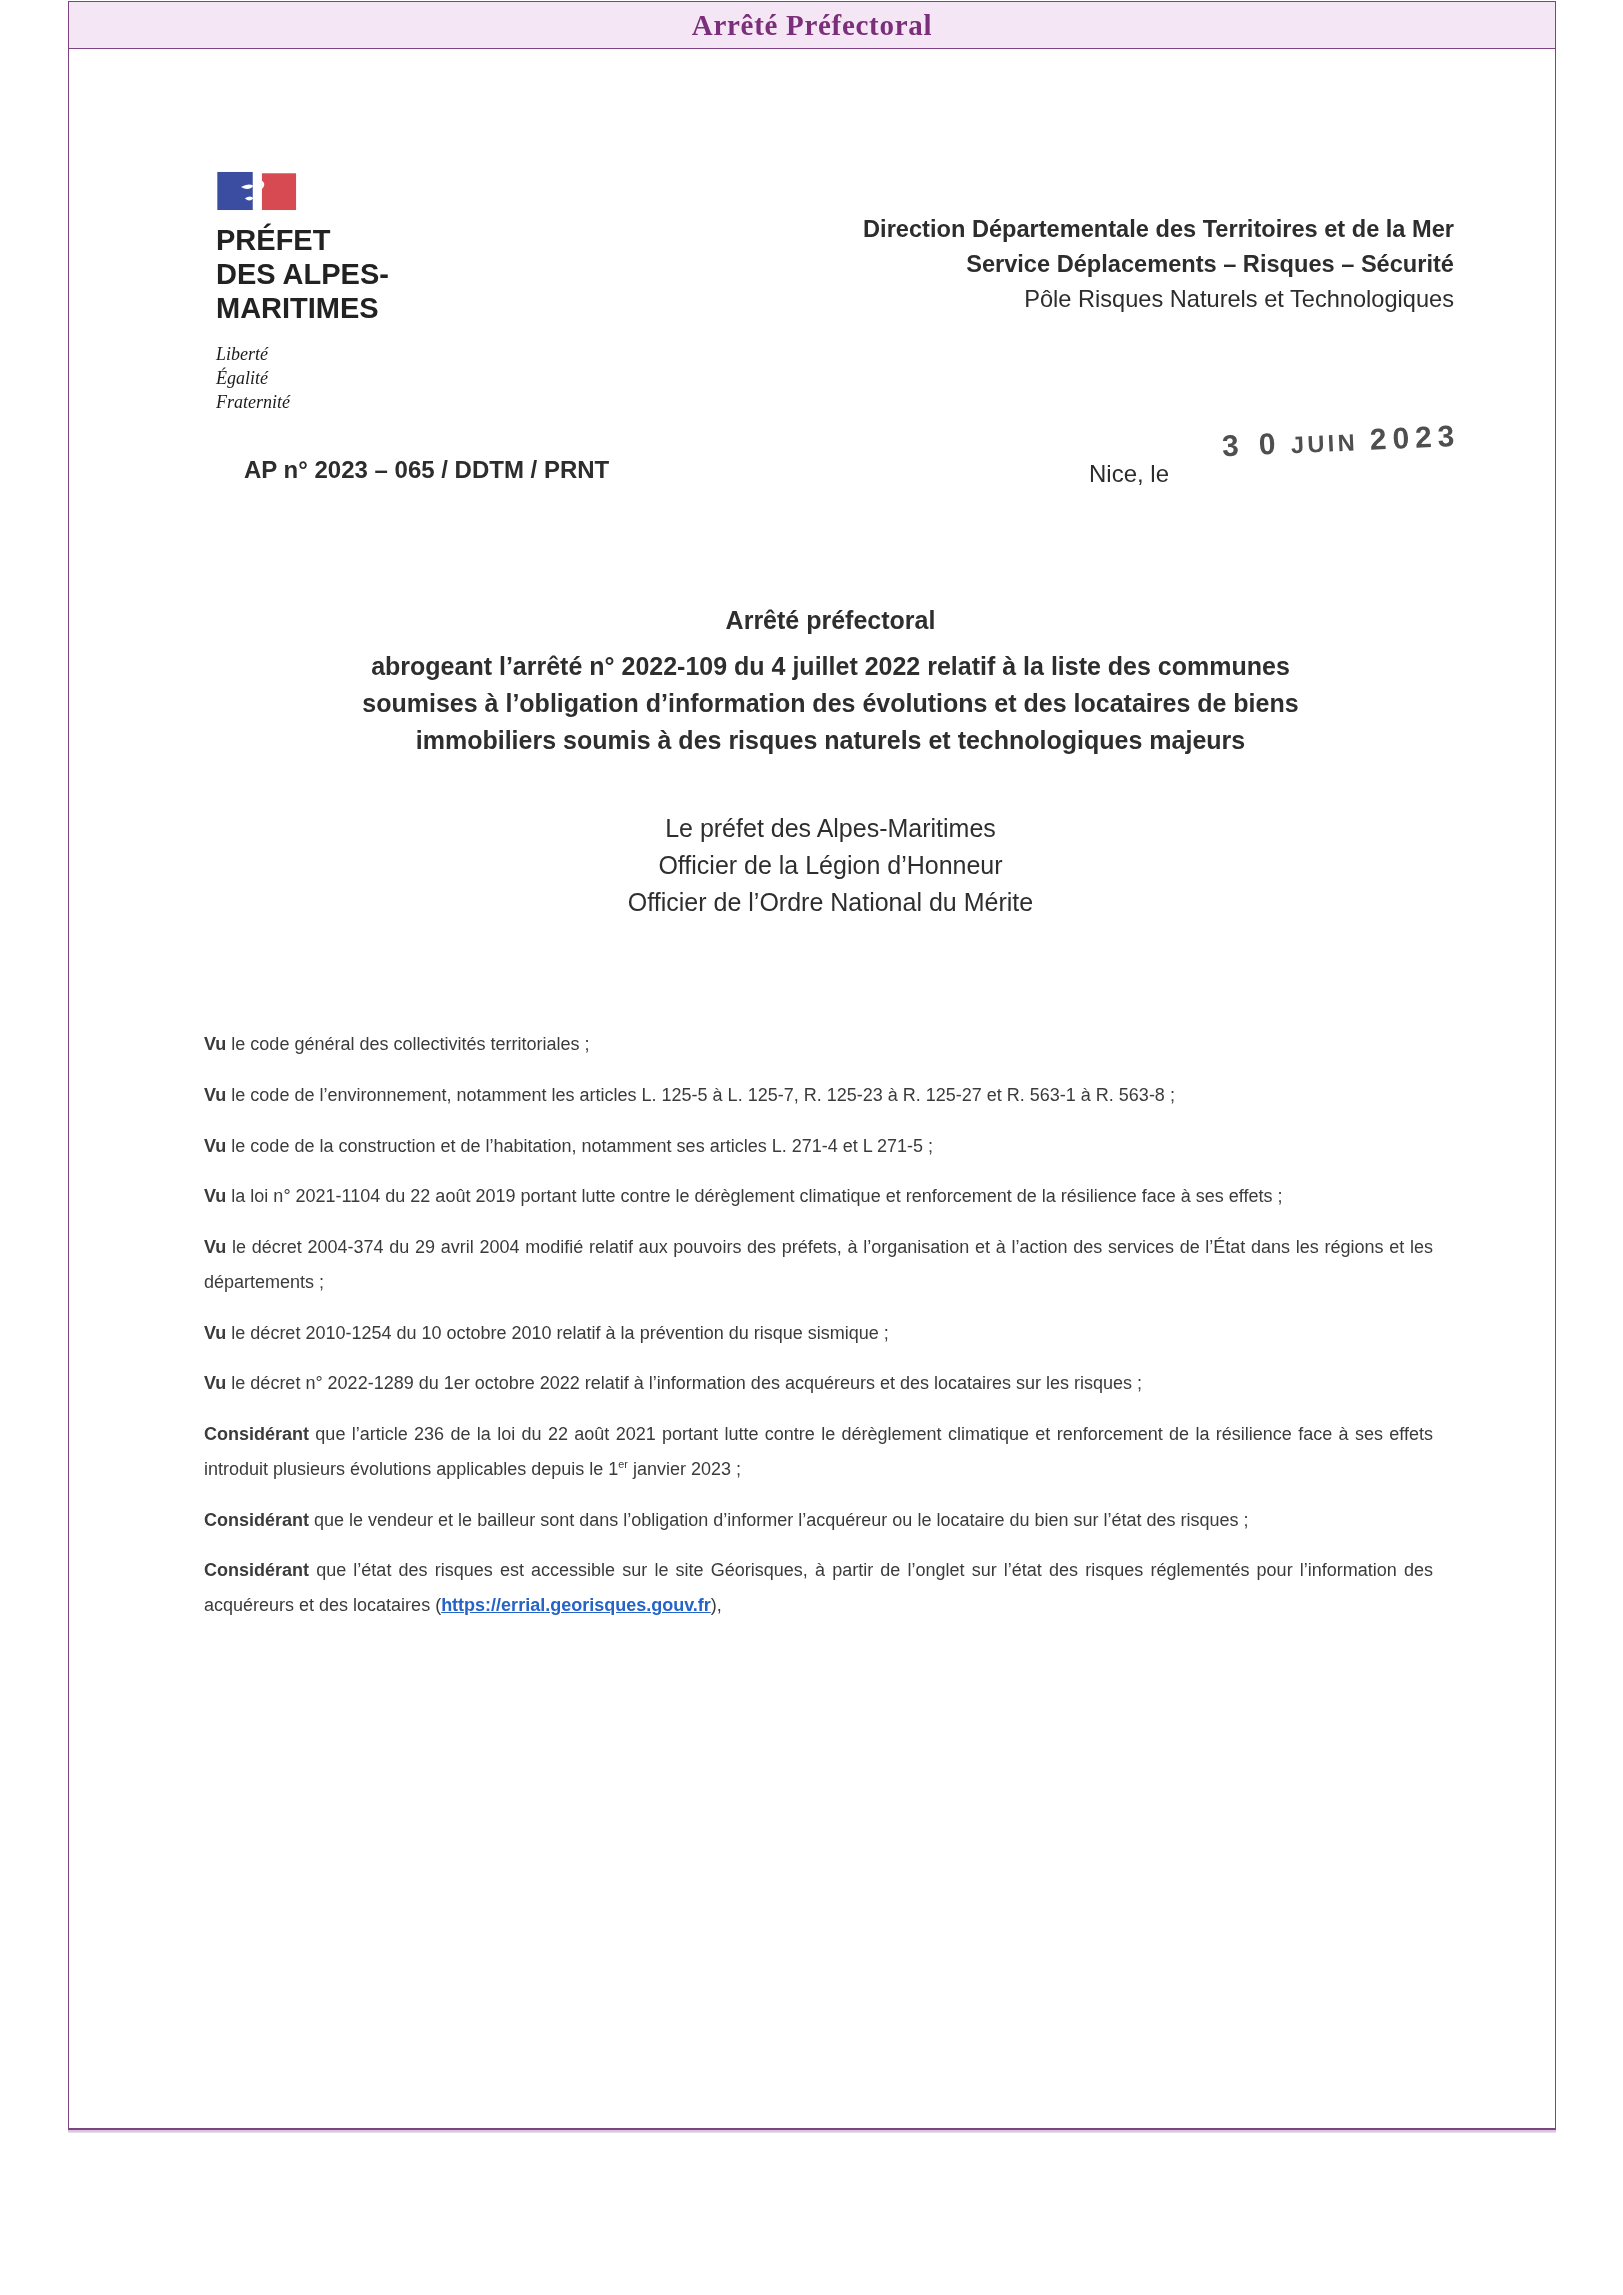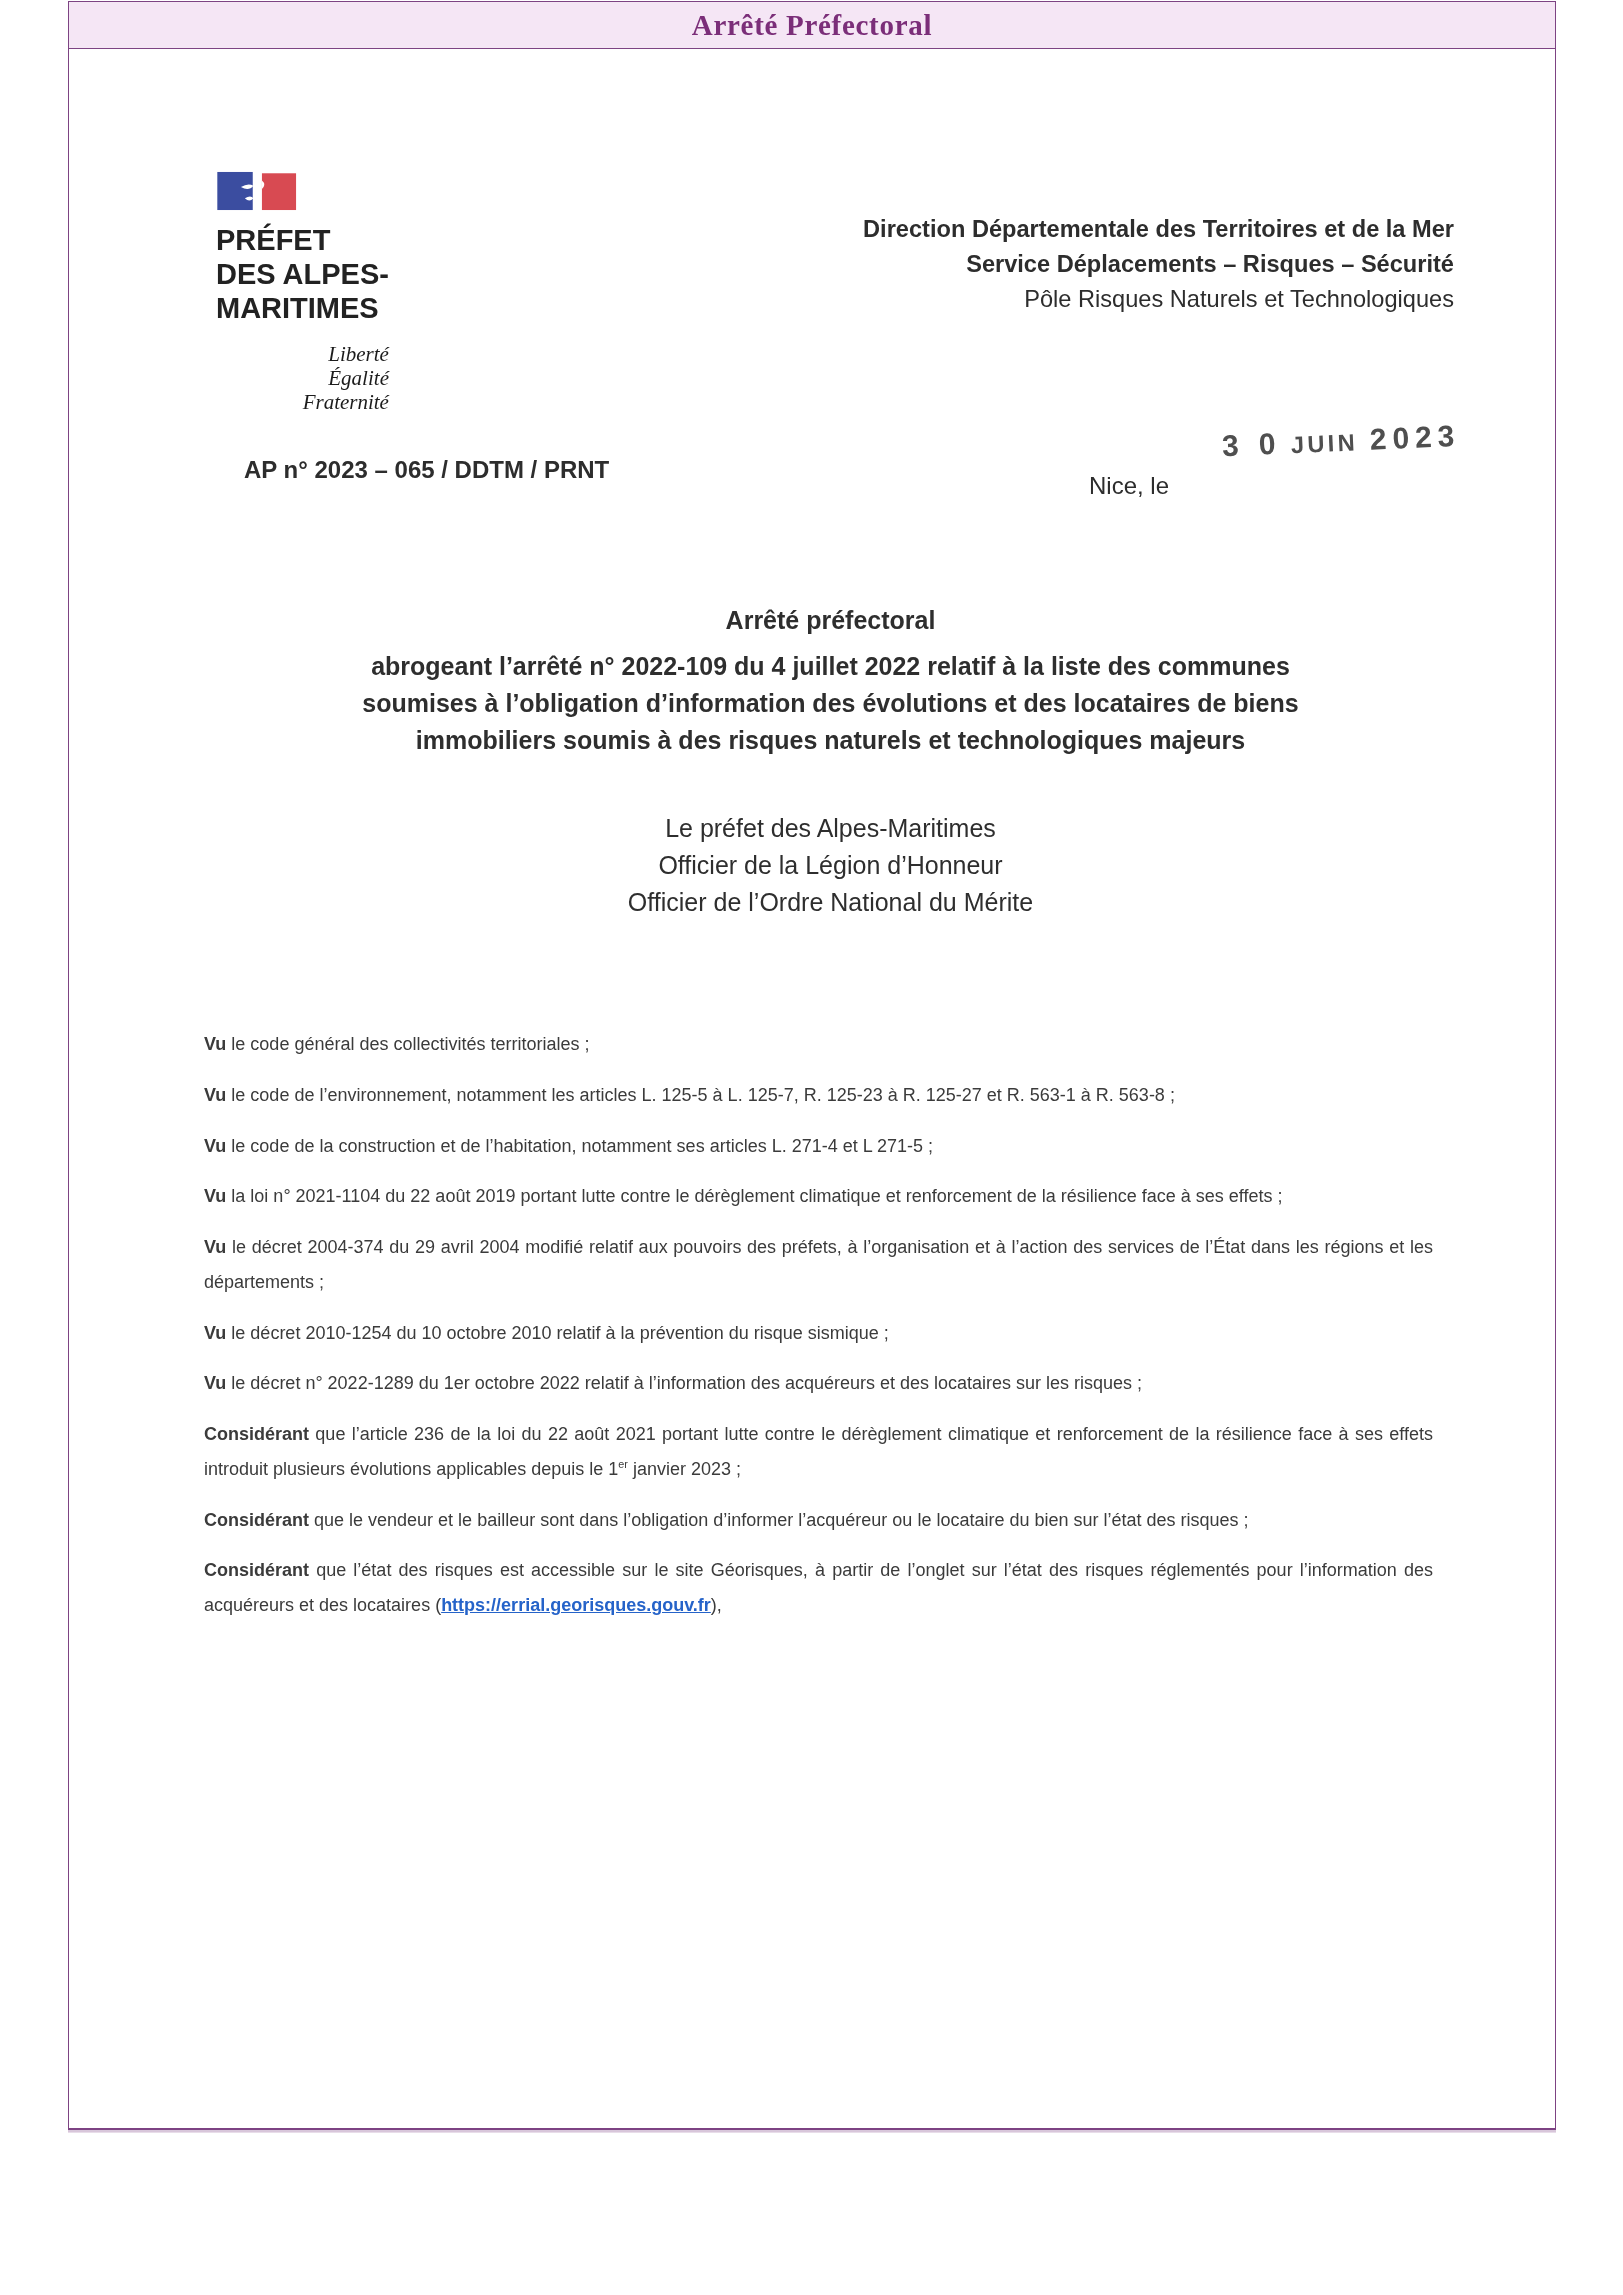"Liberté" .motto { font-size: 21px -> 18px; text-align: right -> none }
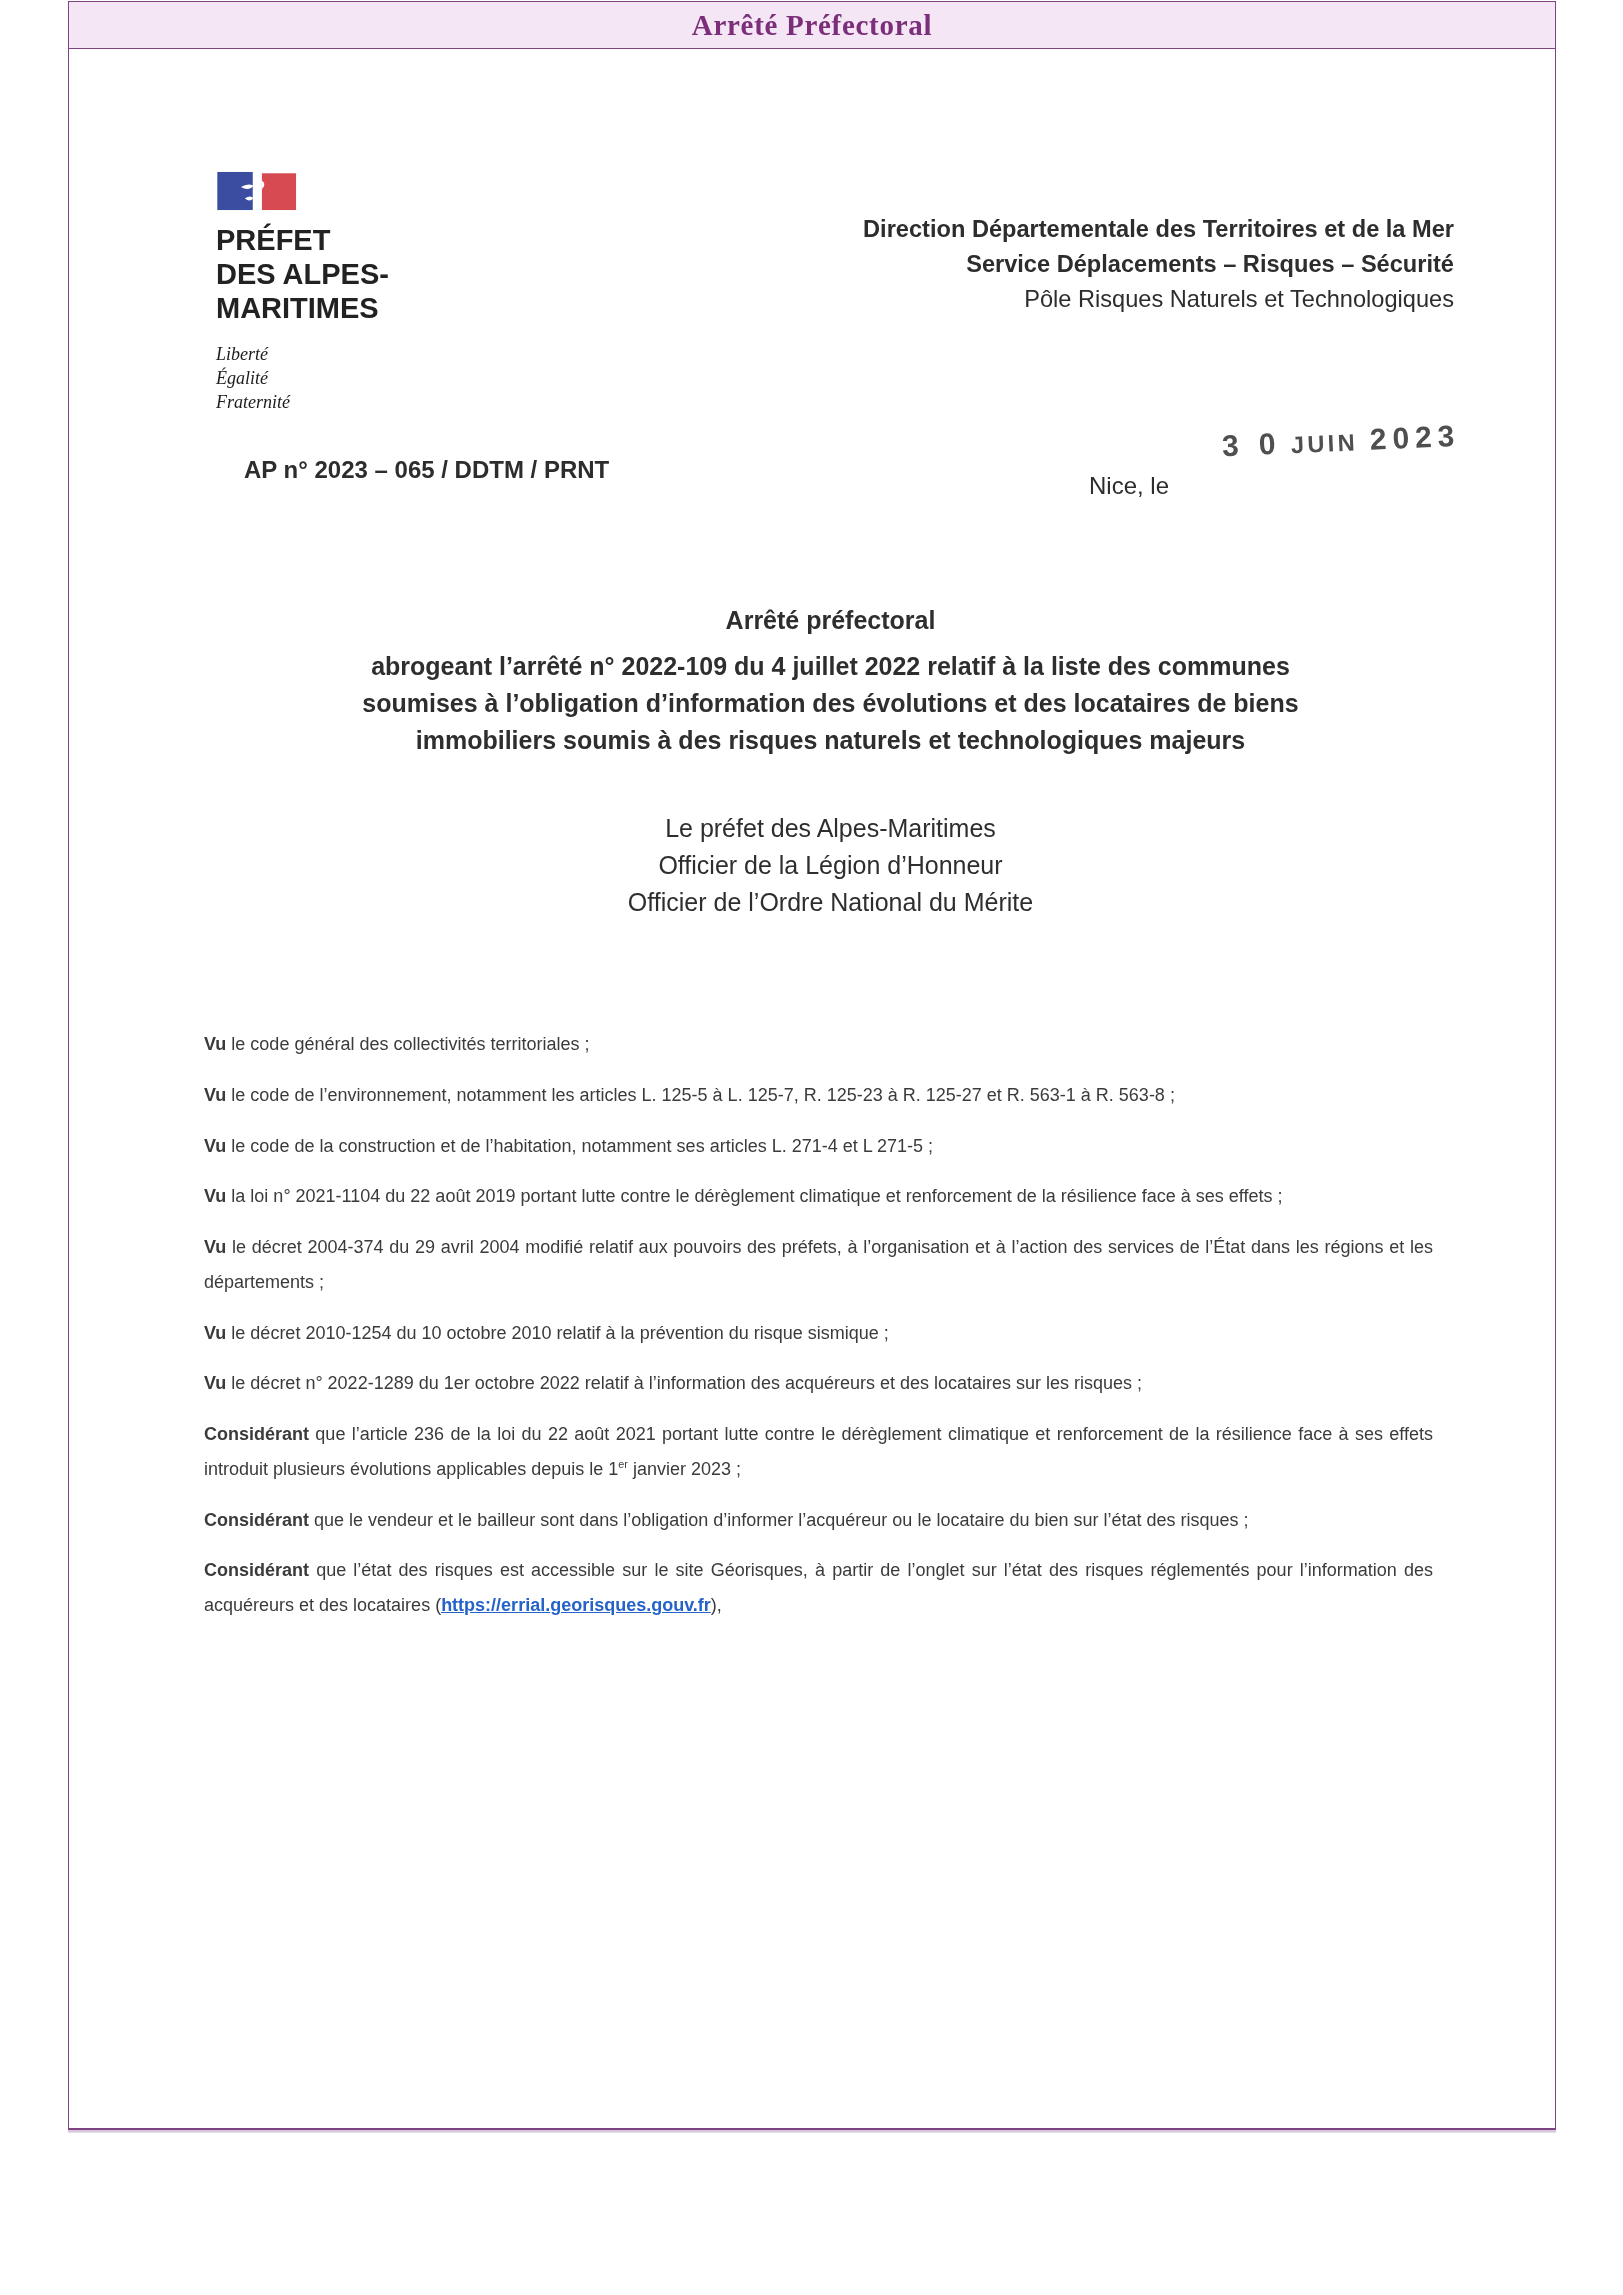"Nice, le" .nice-label { top: 470px -> 458px }
